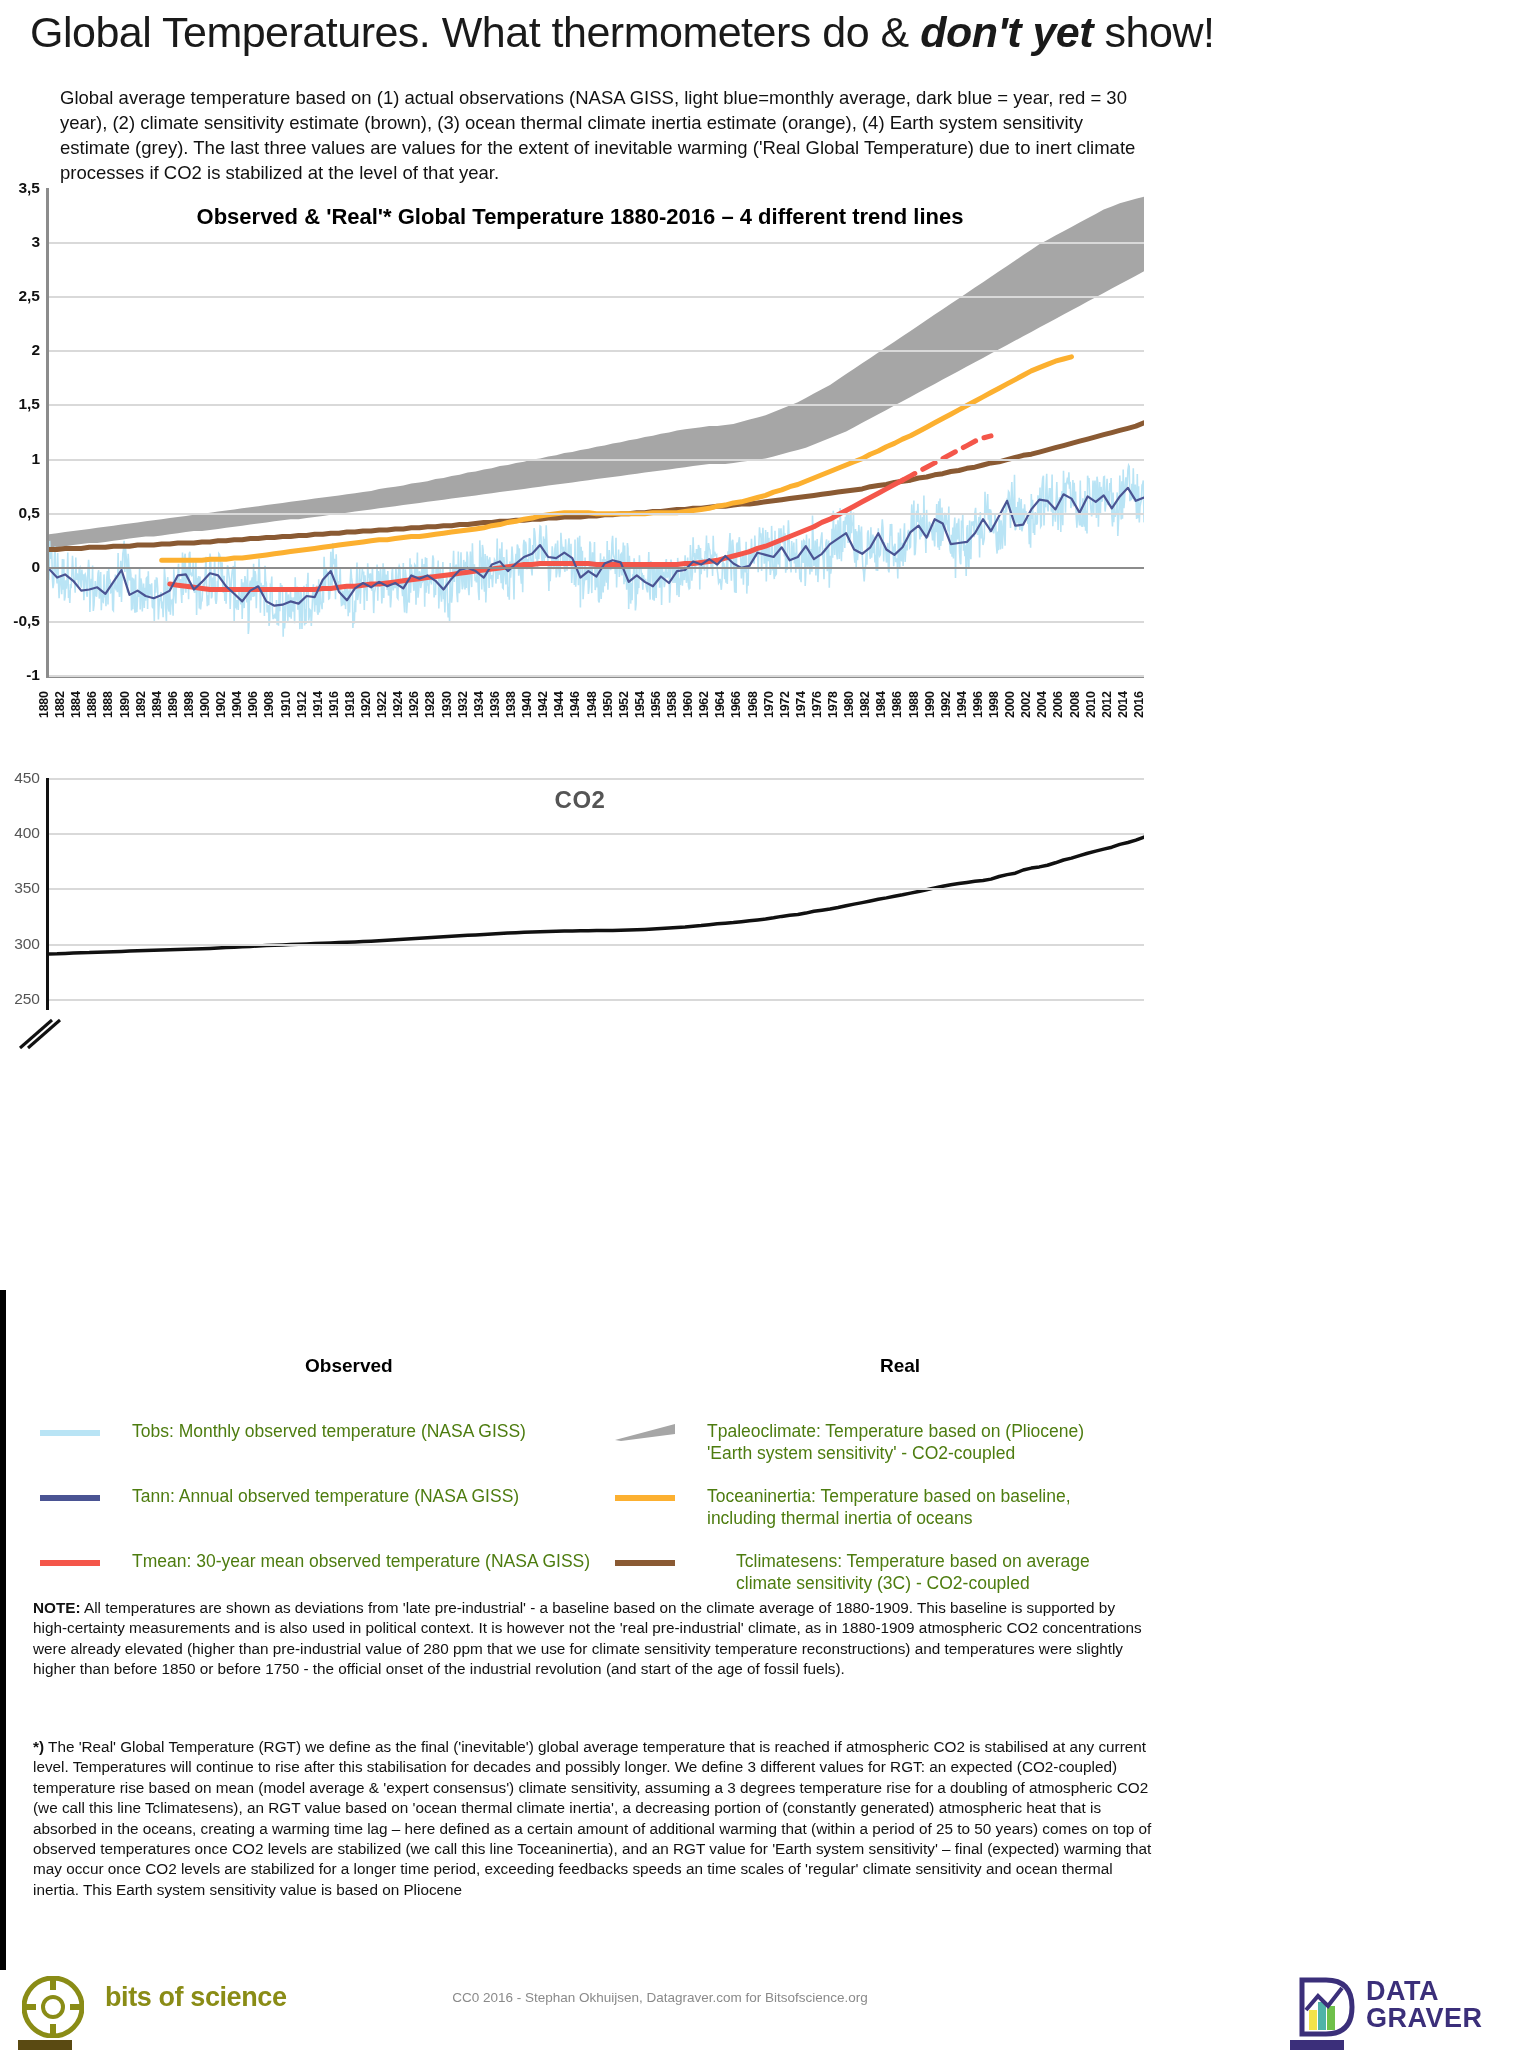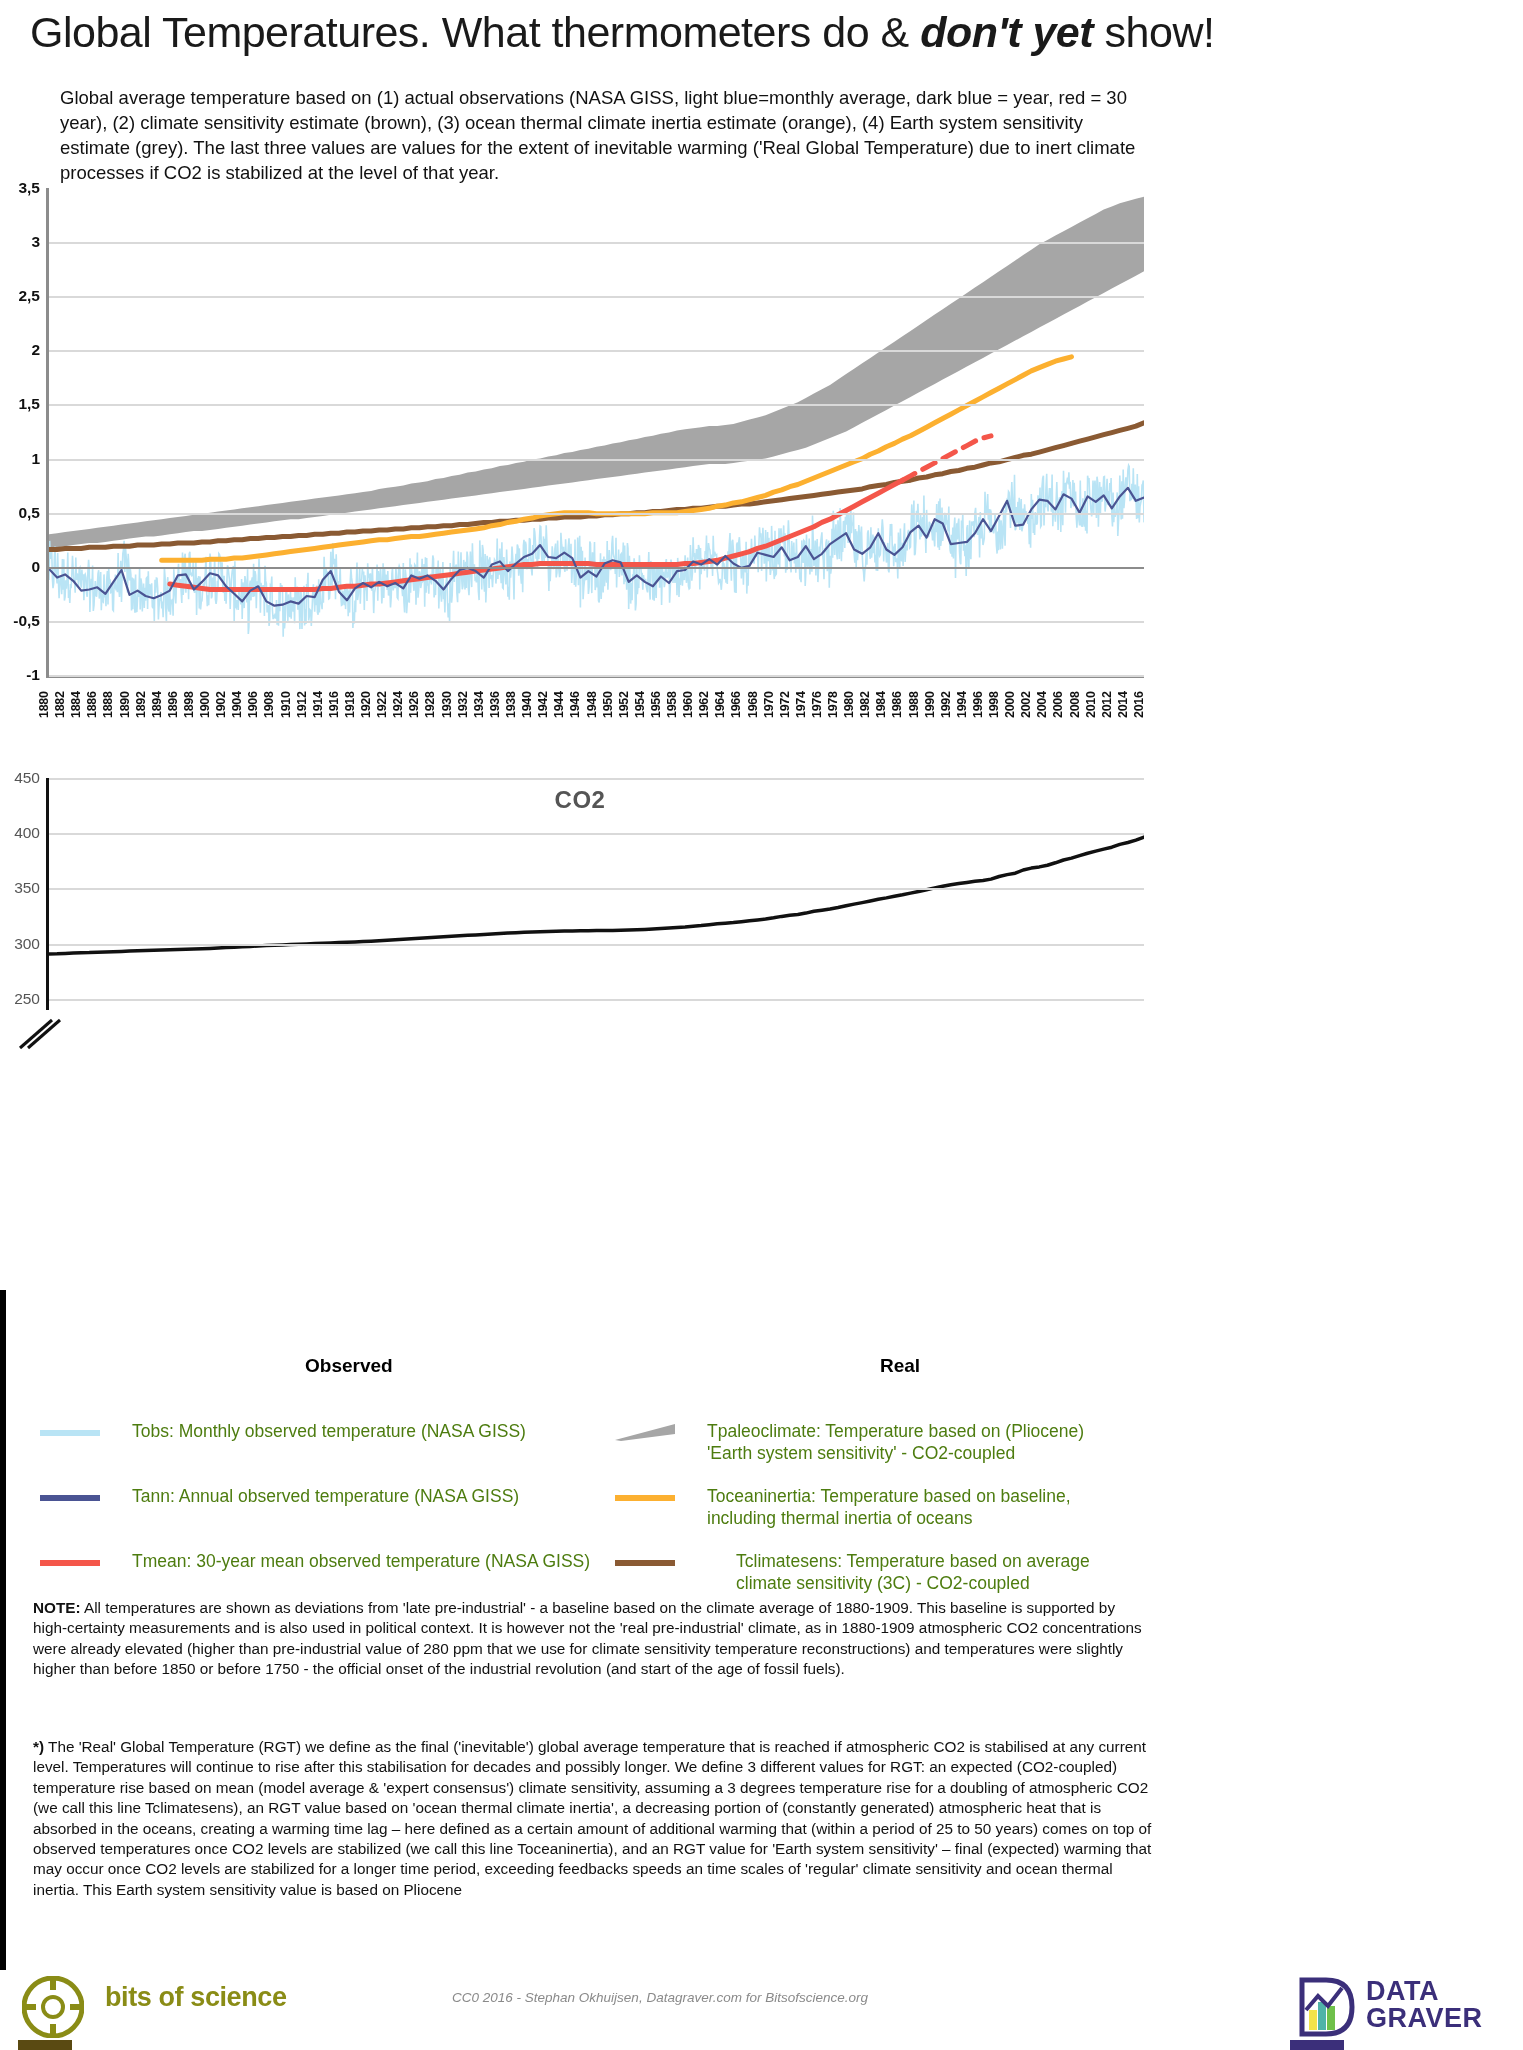"Observed & 'Real'* Global Temperature" div.ctitle { html: none -> <div>Observed &amp; 'Real'* Global Temperature 1880-2016 – 4 different trend lines</div> }
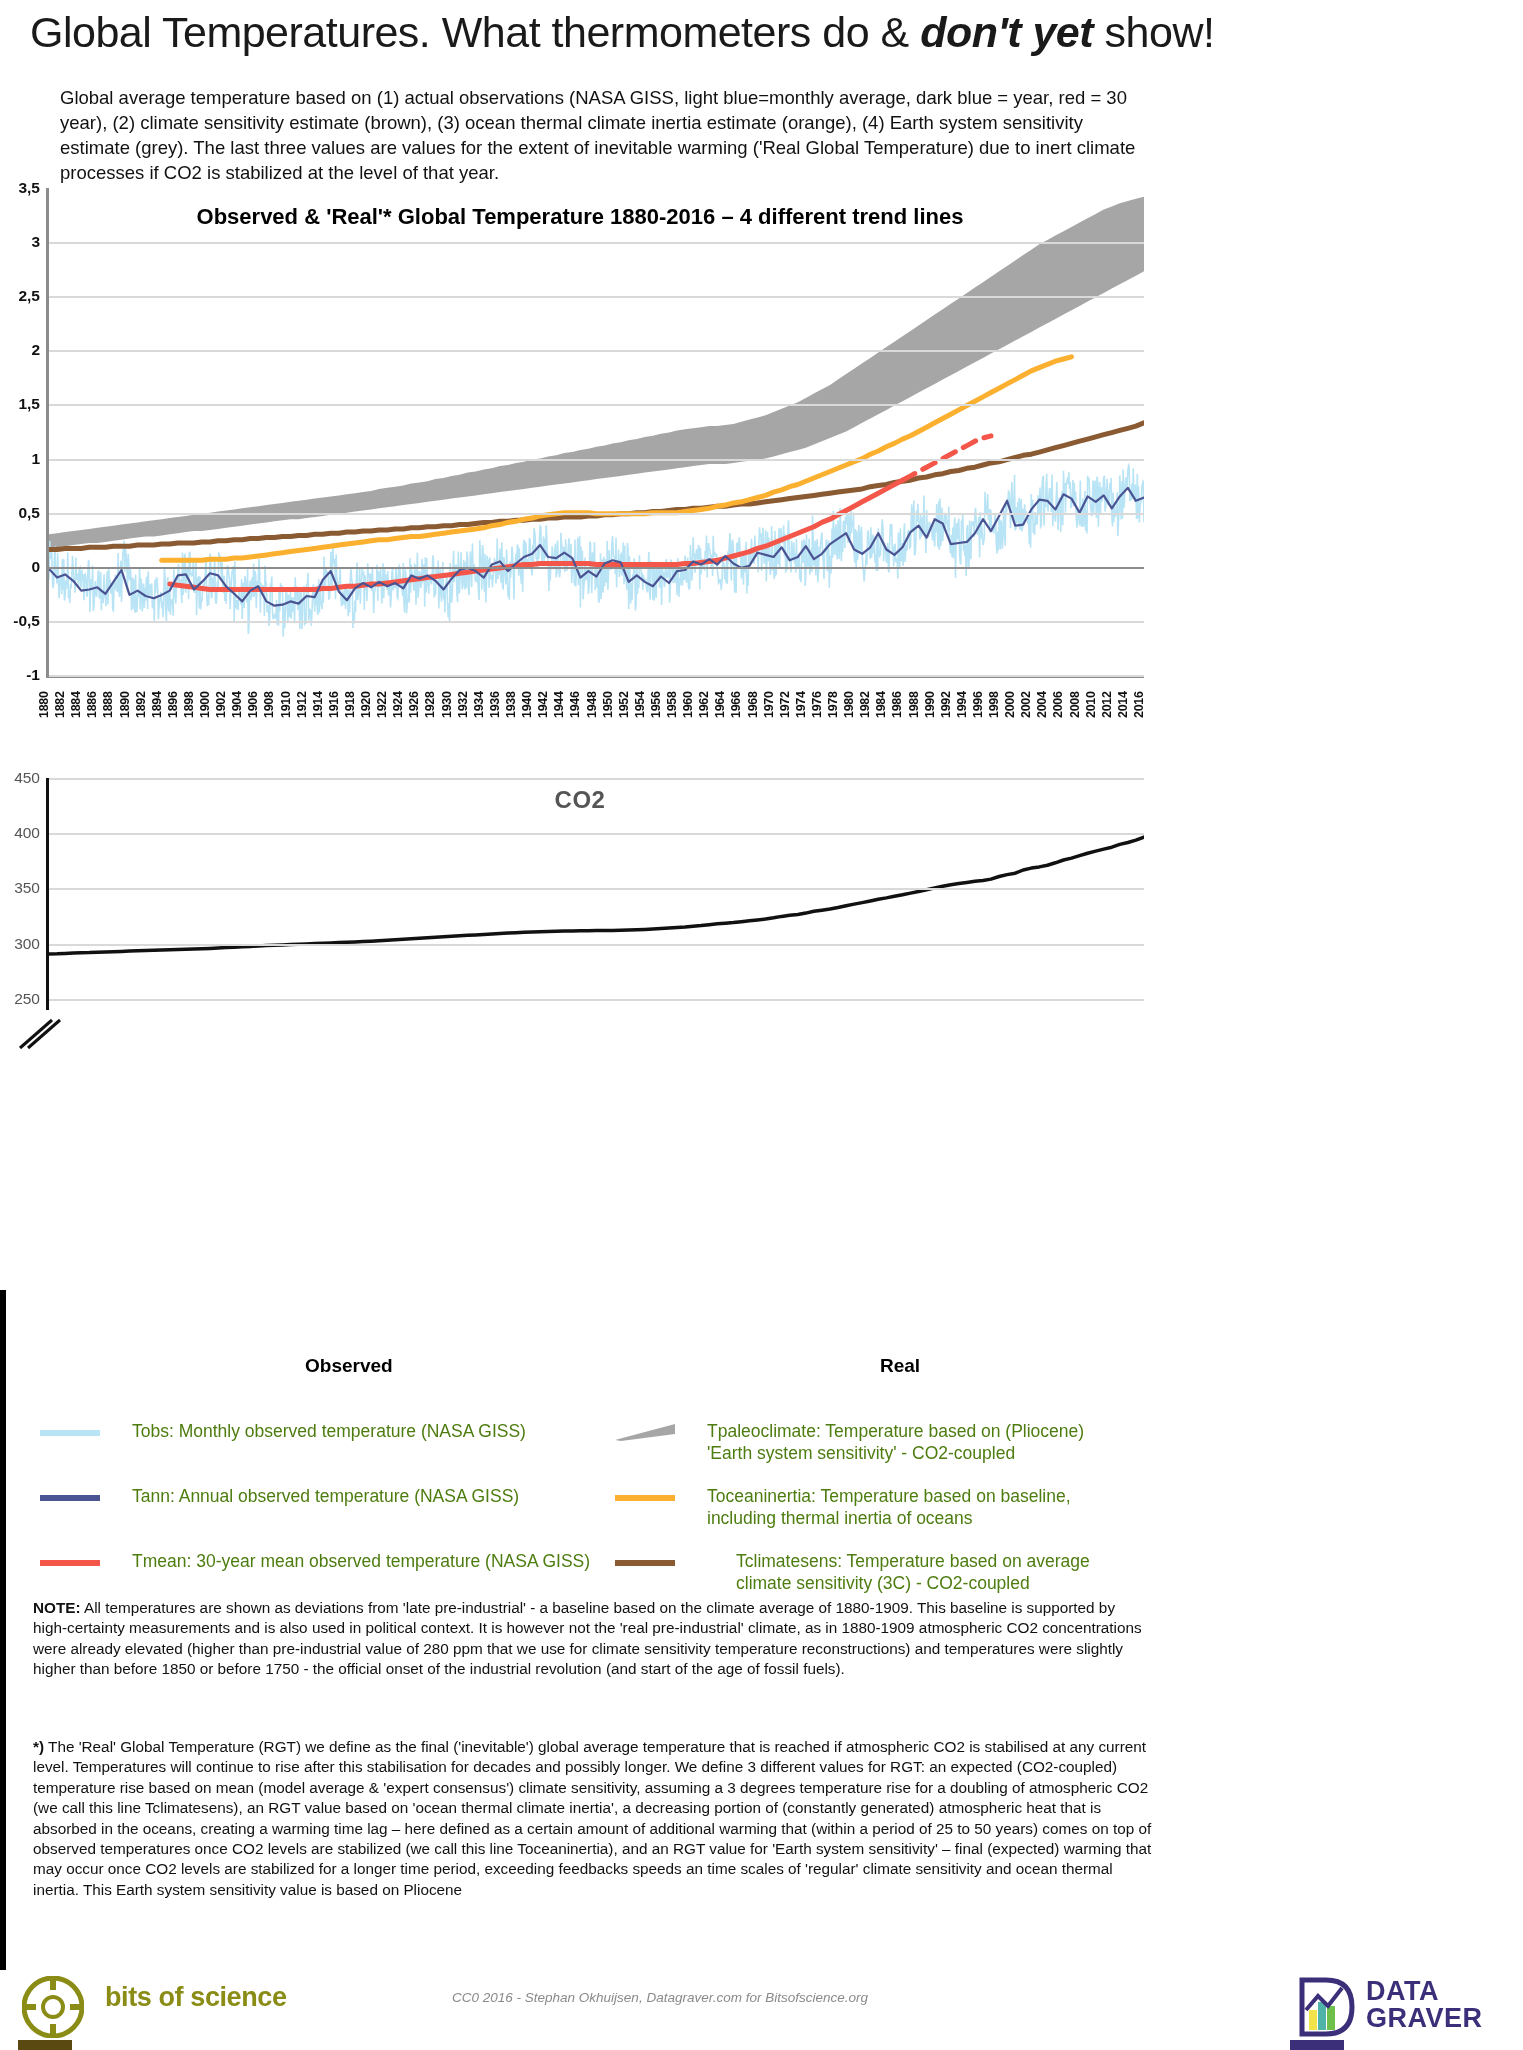"CC0 2016 - Stephan Okhuijsen," .credit { font-style: italic -> none }
